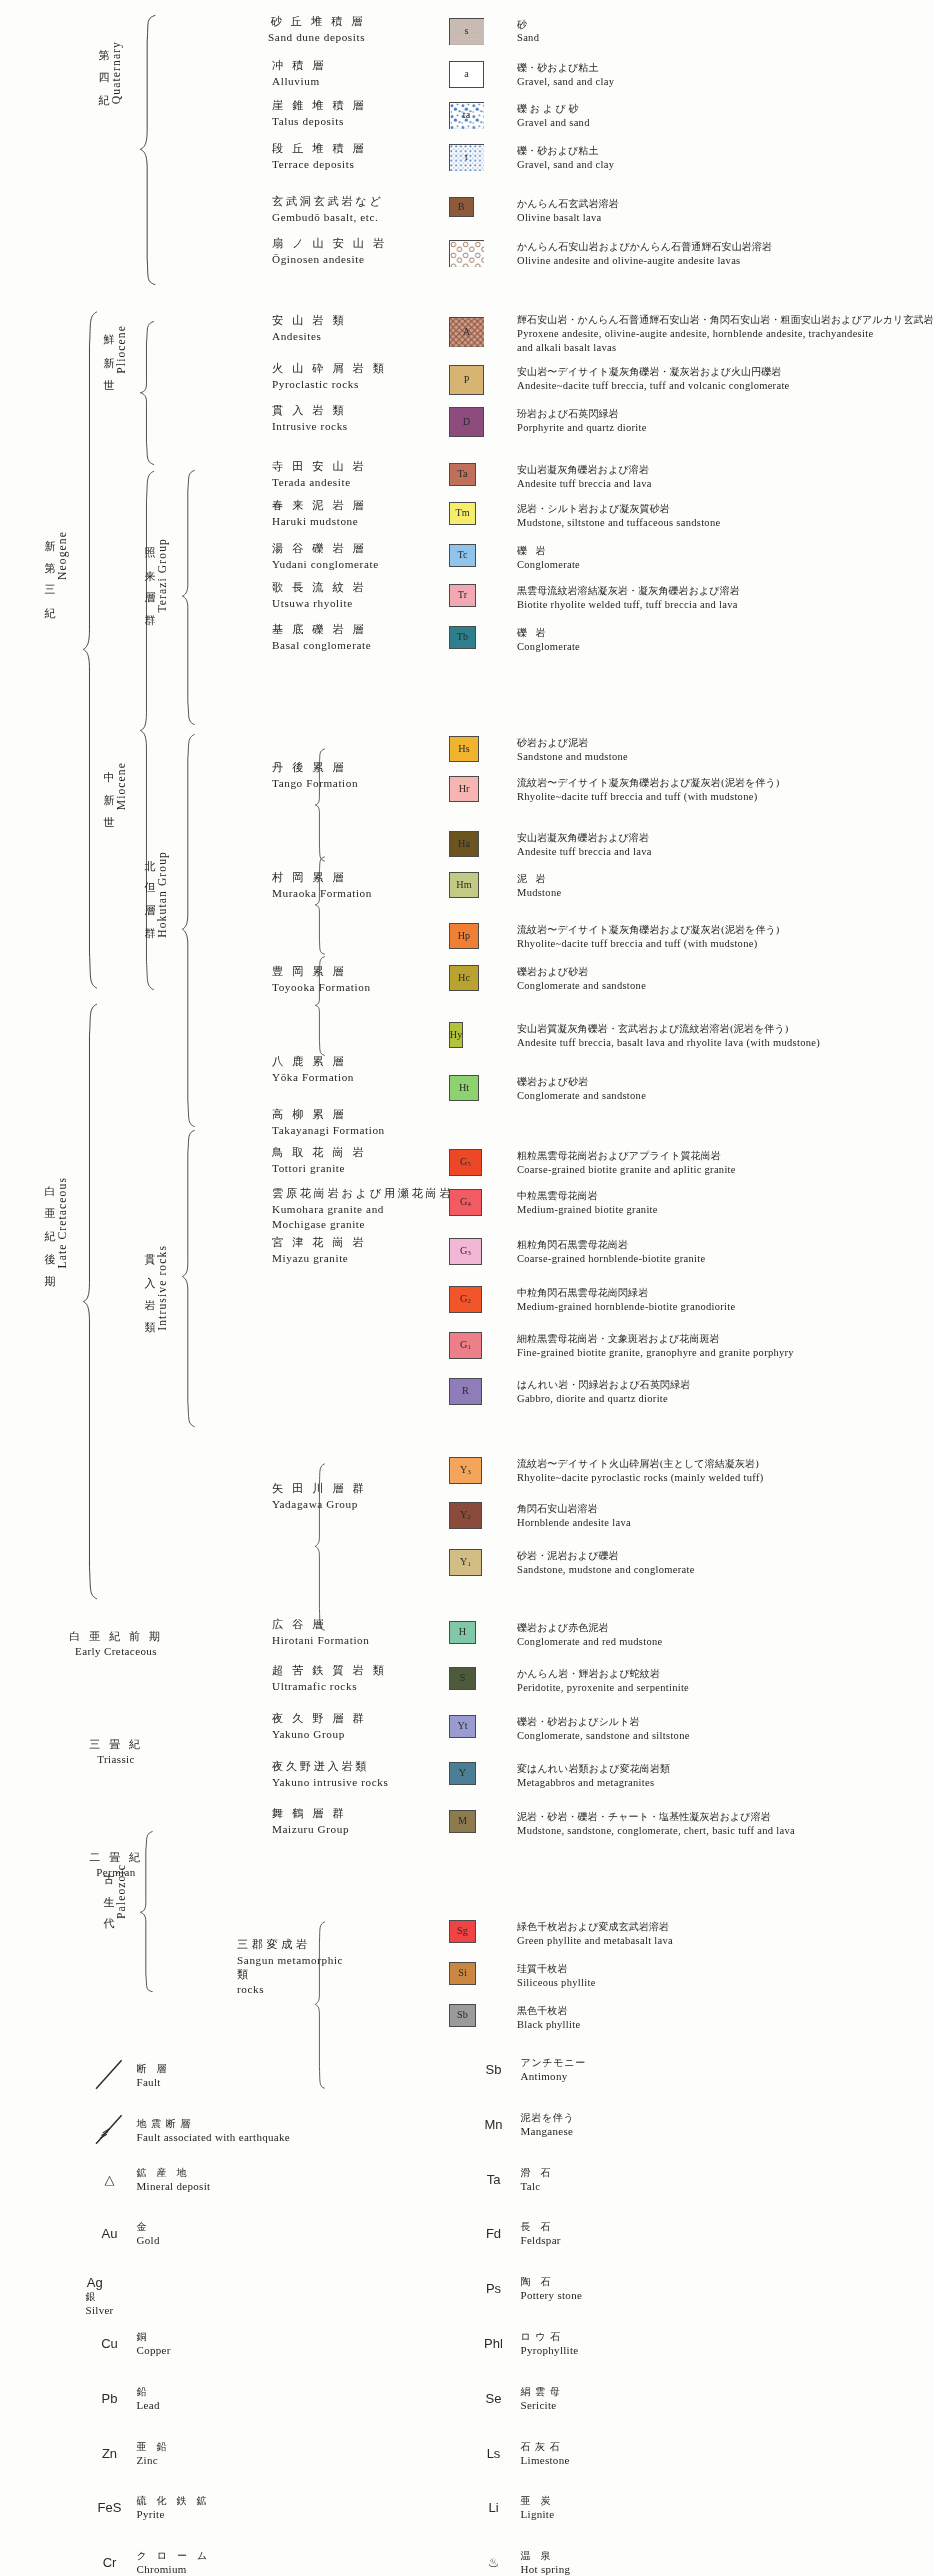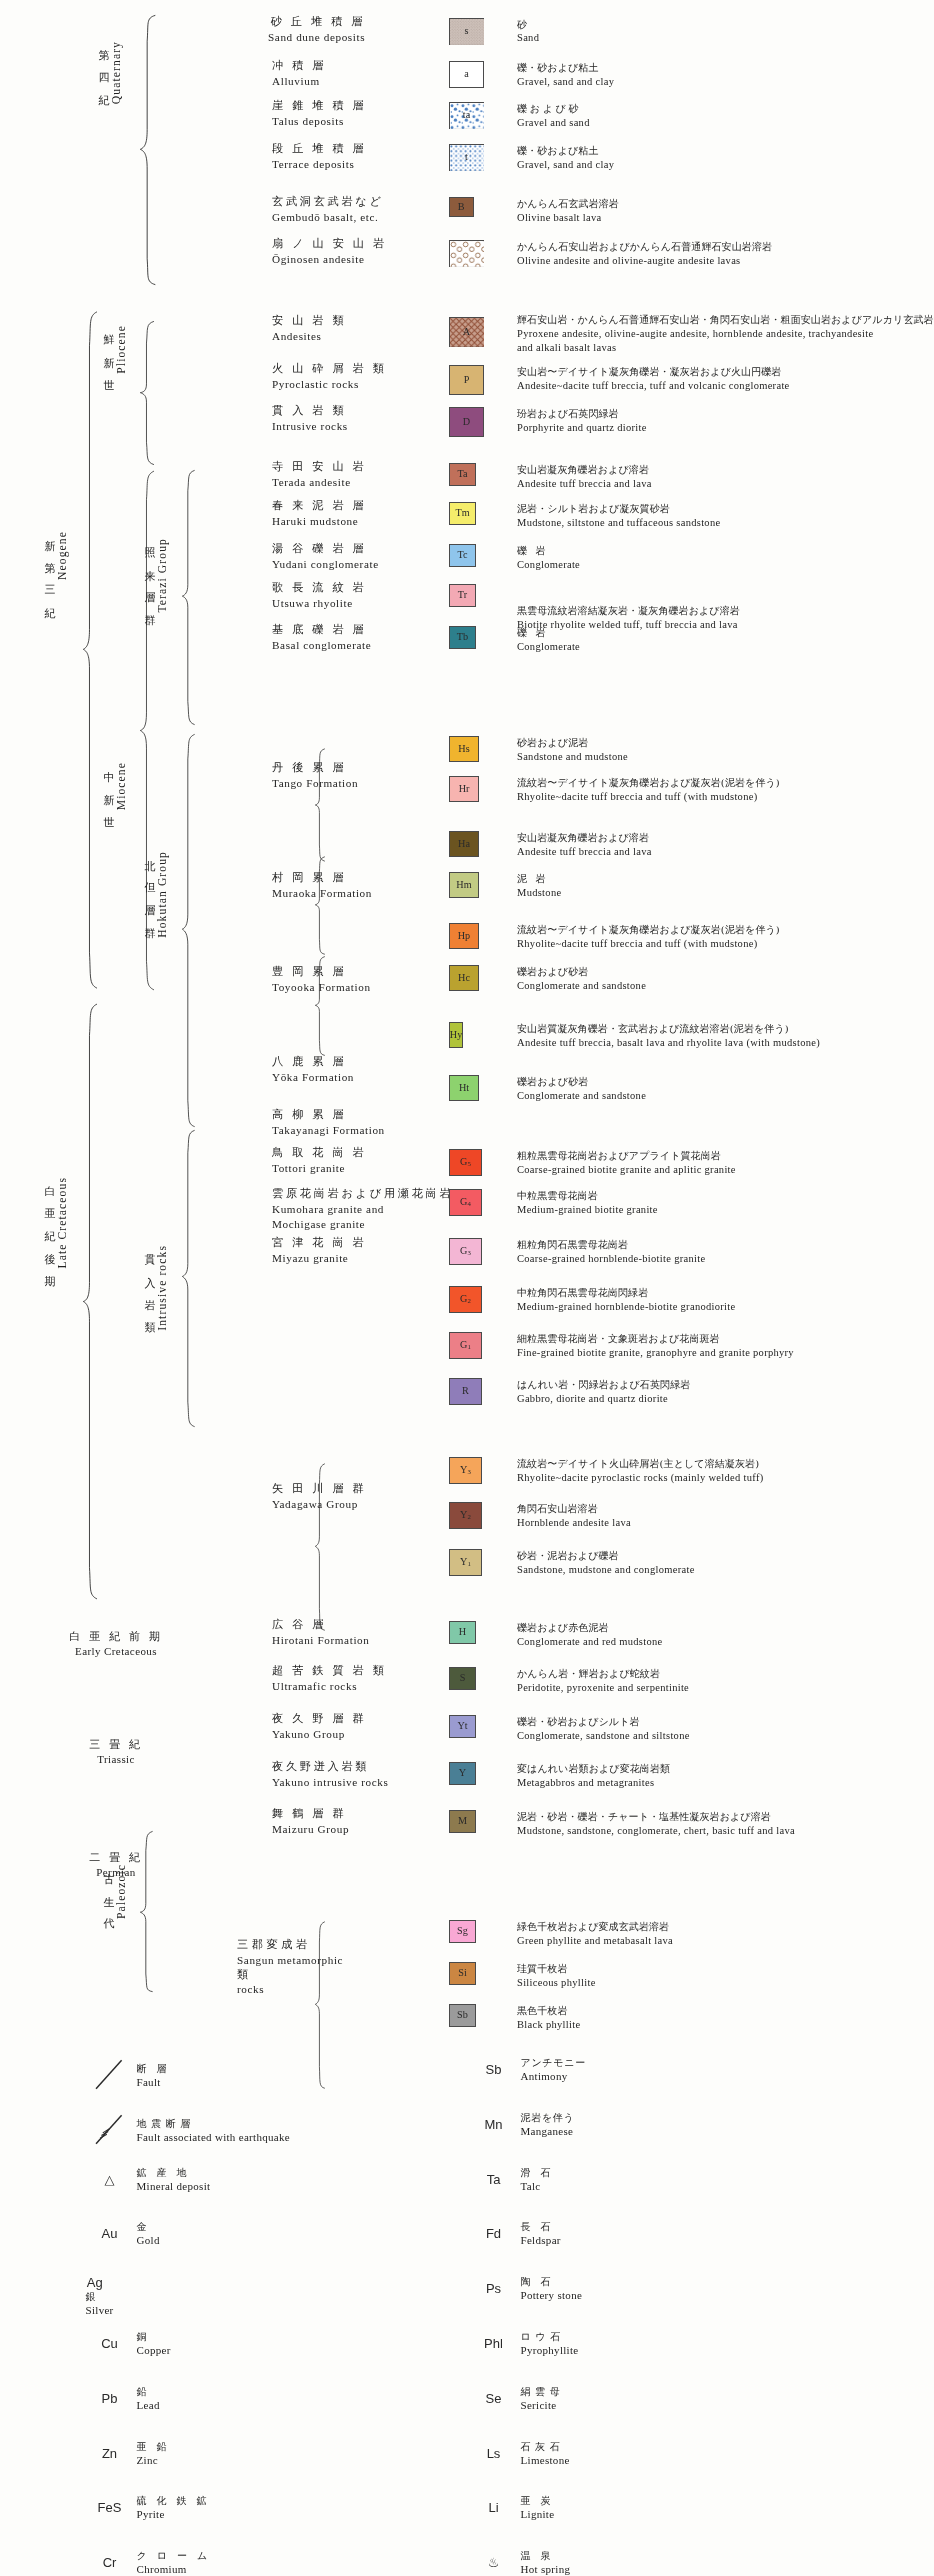"黒雲母流紋岩溶結凝灰岩・凝灰角礫岩および溶岩" div.desc { margin-top: 20px -> none }
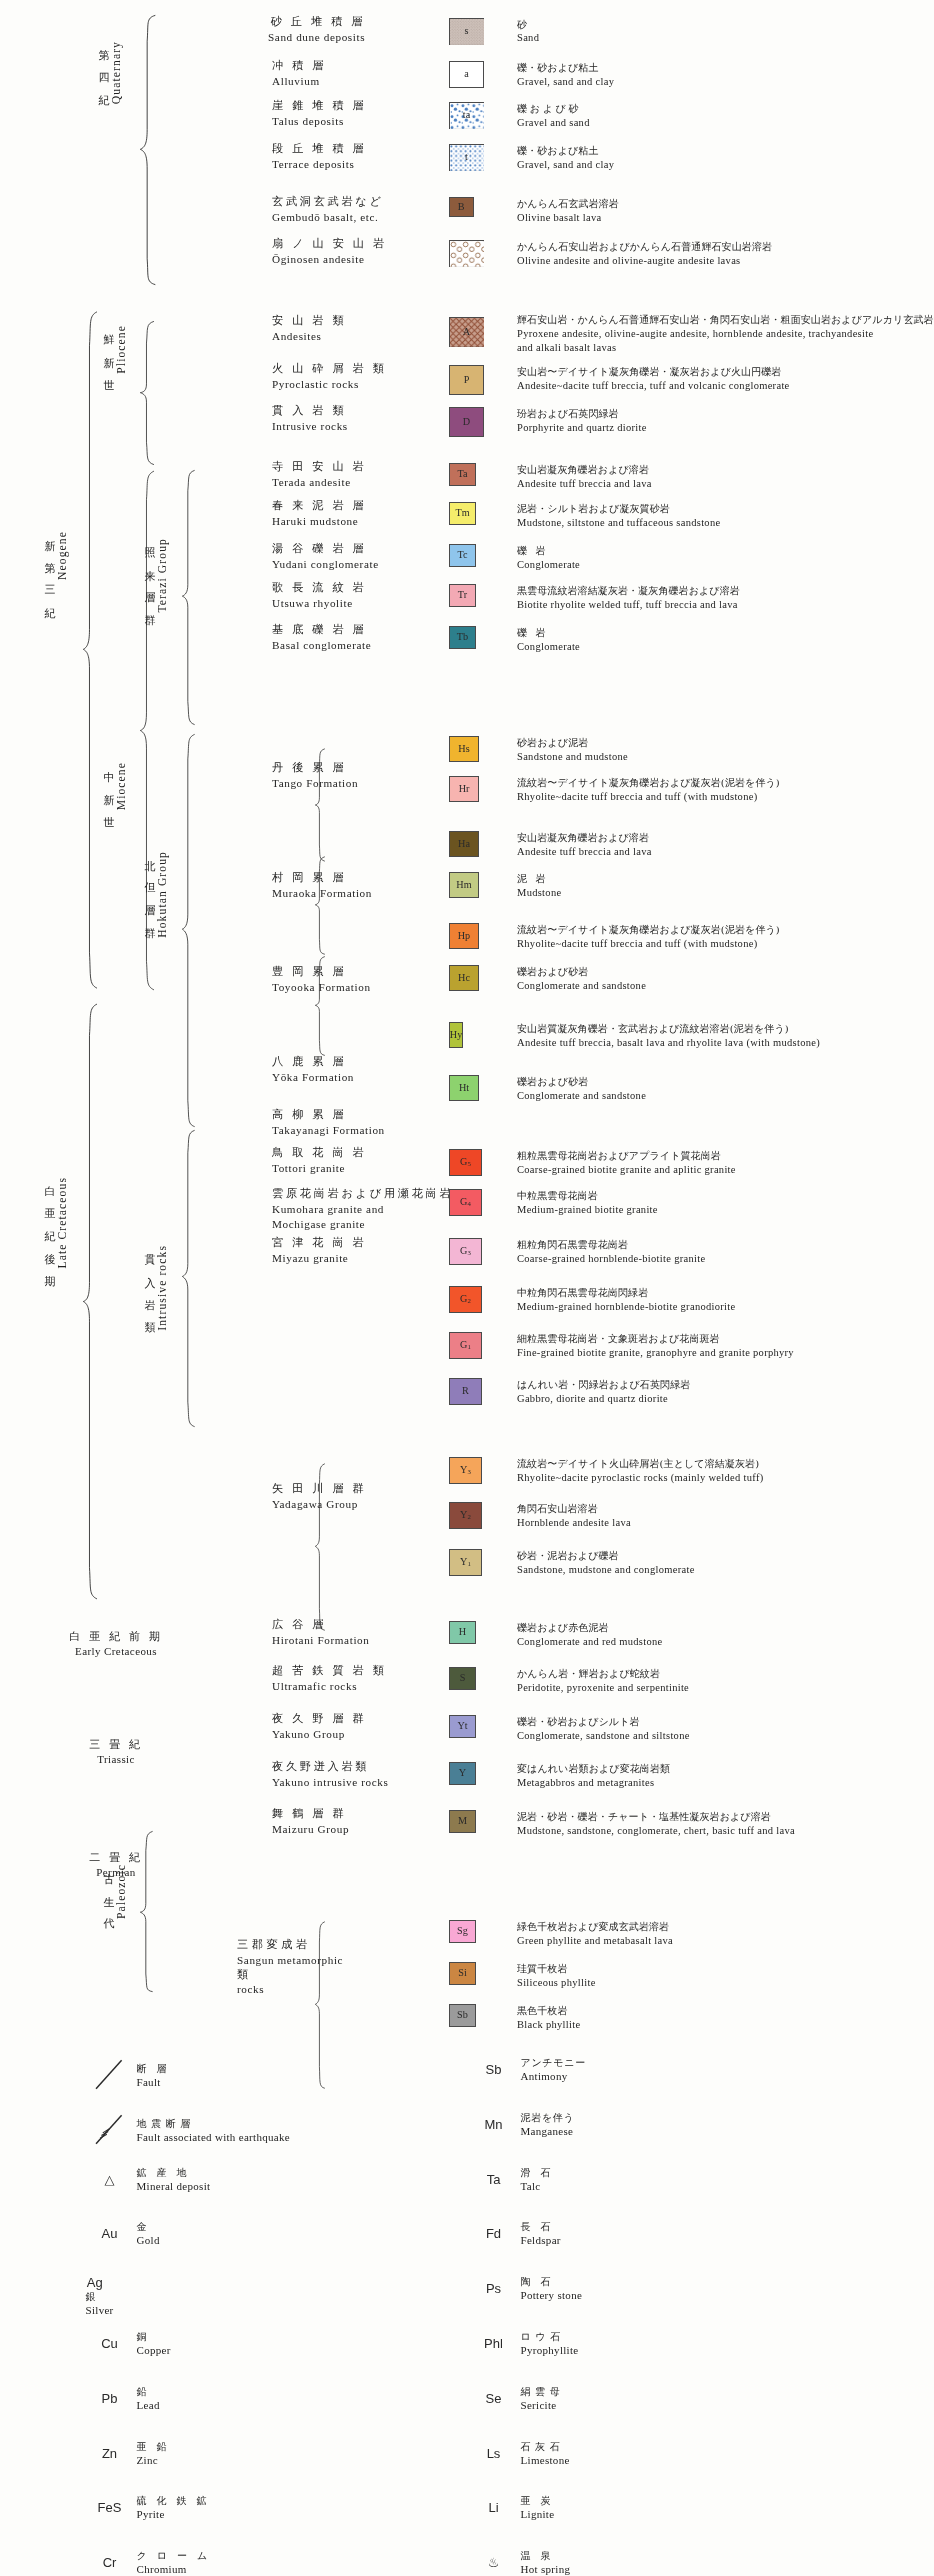"Sg" div.swatch { background: #f9a8d4 -> #ef4444 }
